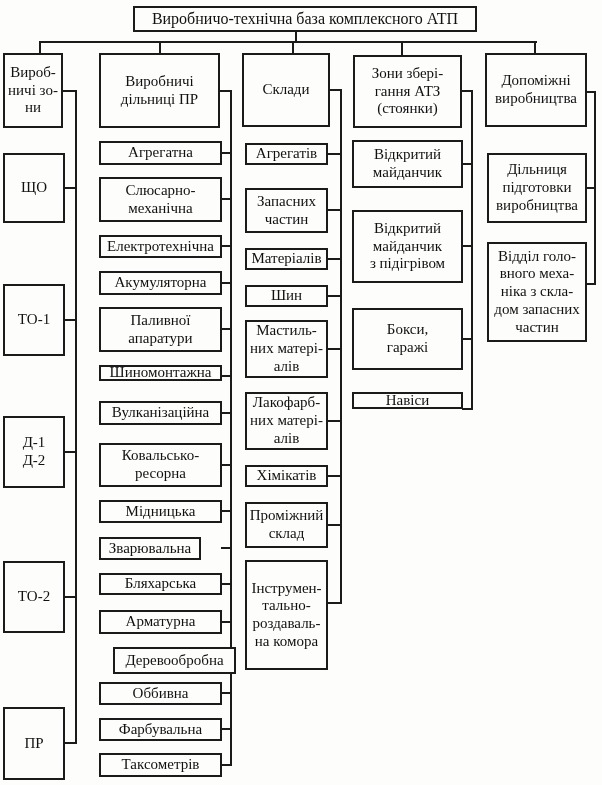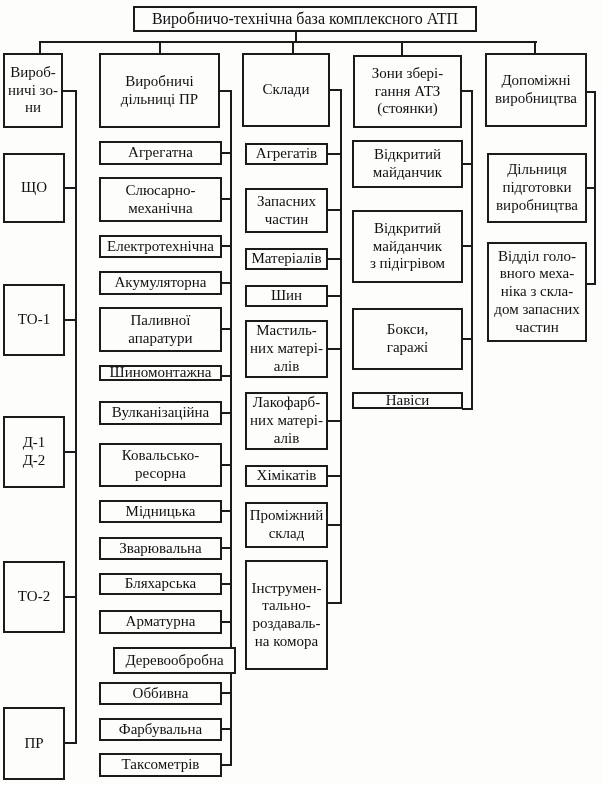"Зварювальна" div.box { width: 123px -> 102px }
